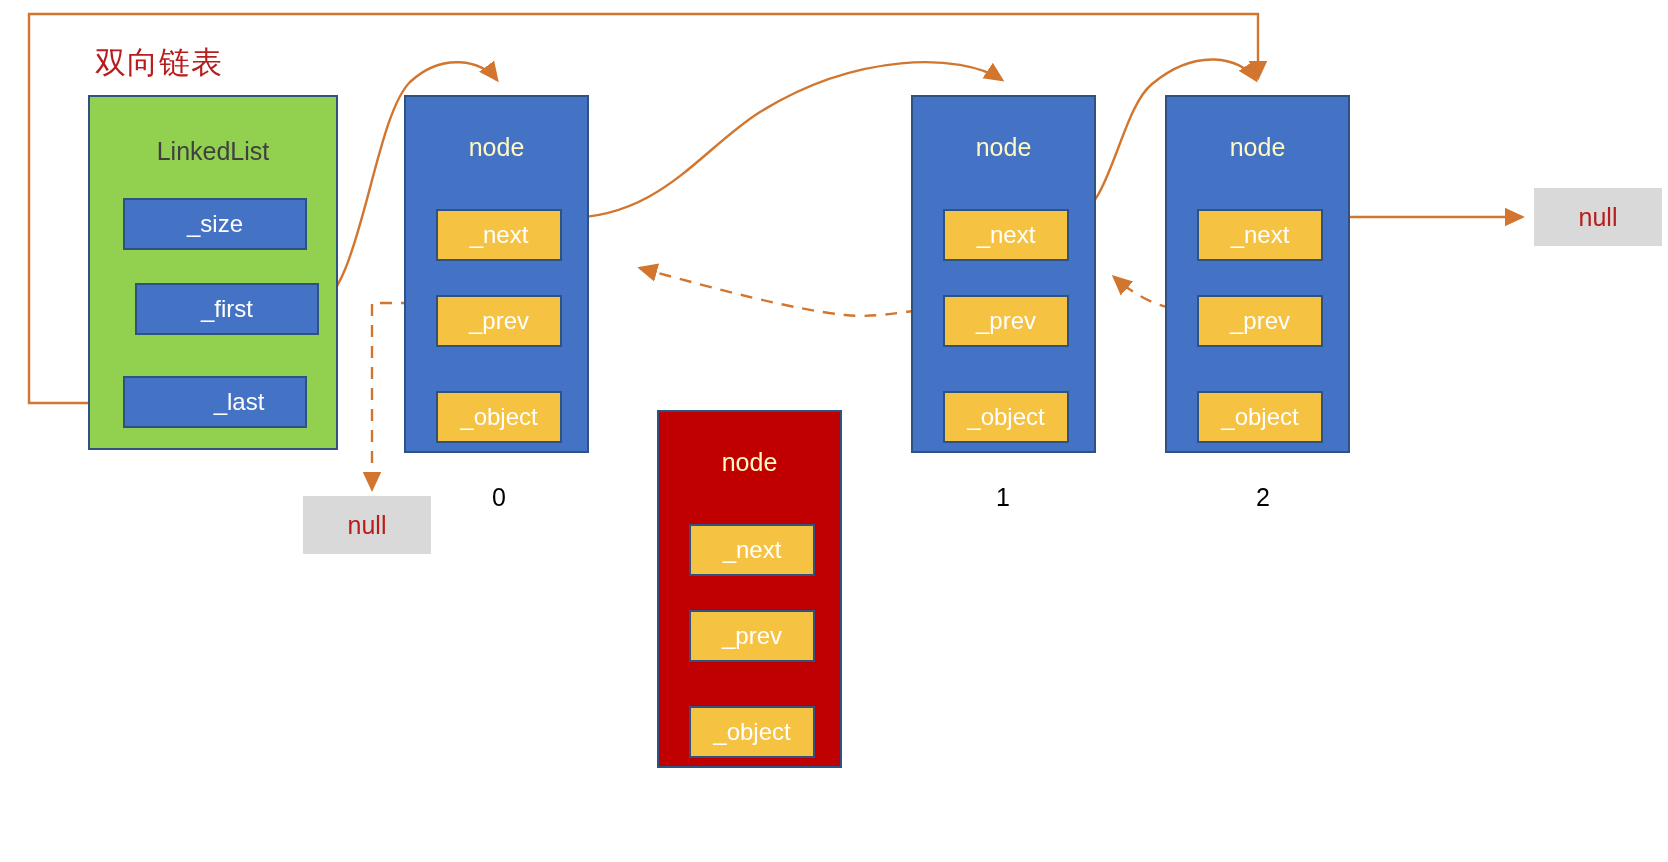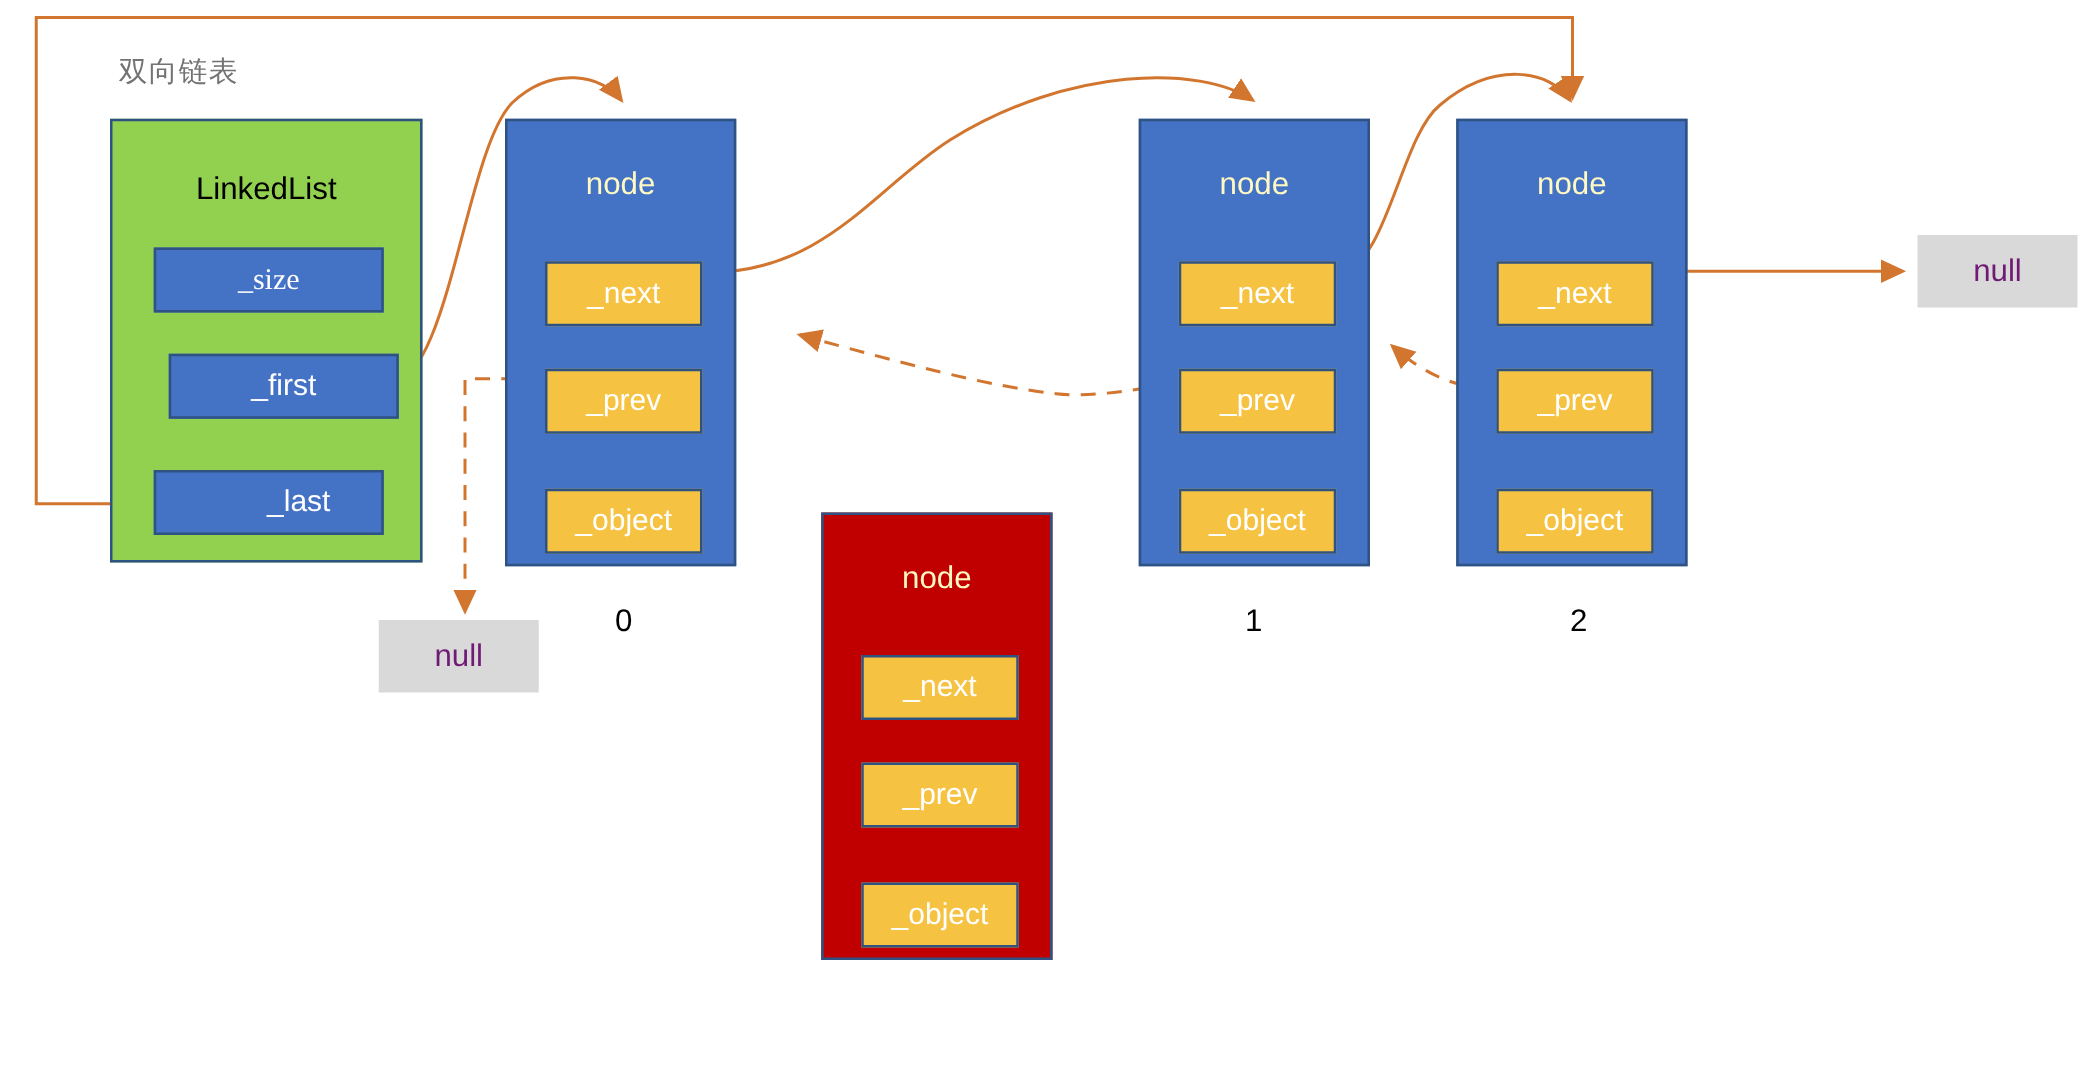"双向链表" .title-zh { color: #737373 -> #b91c1c; font-size: 23px -> 31px }
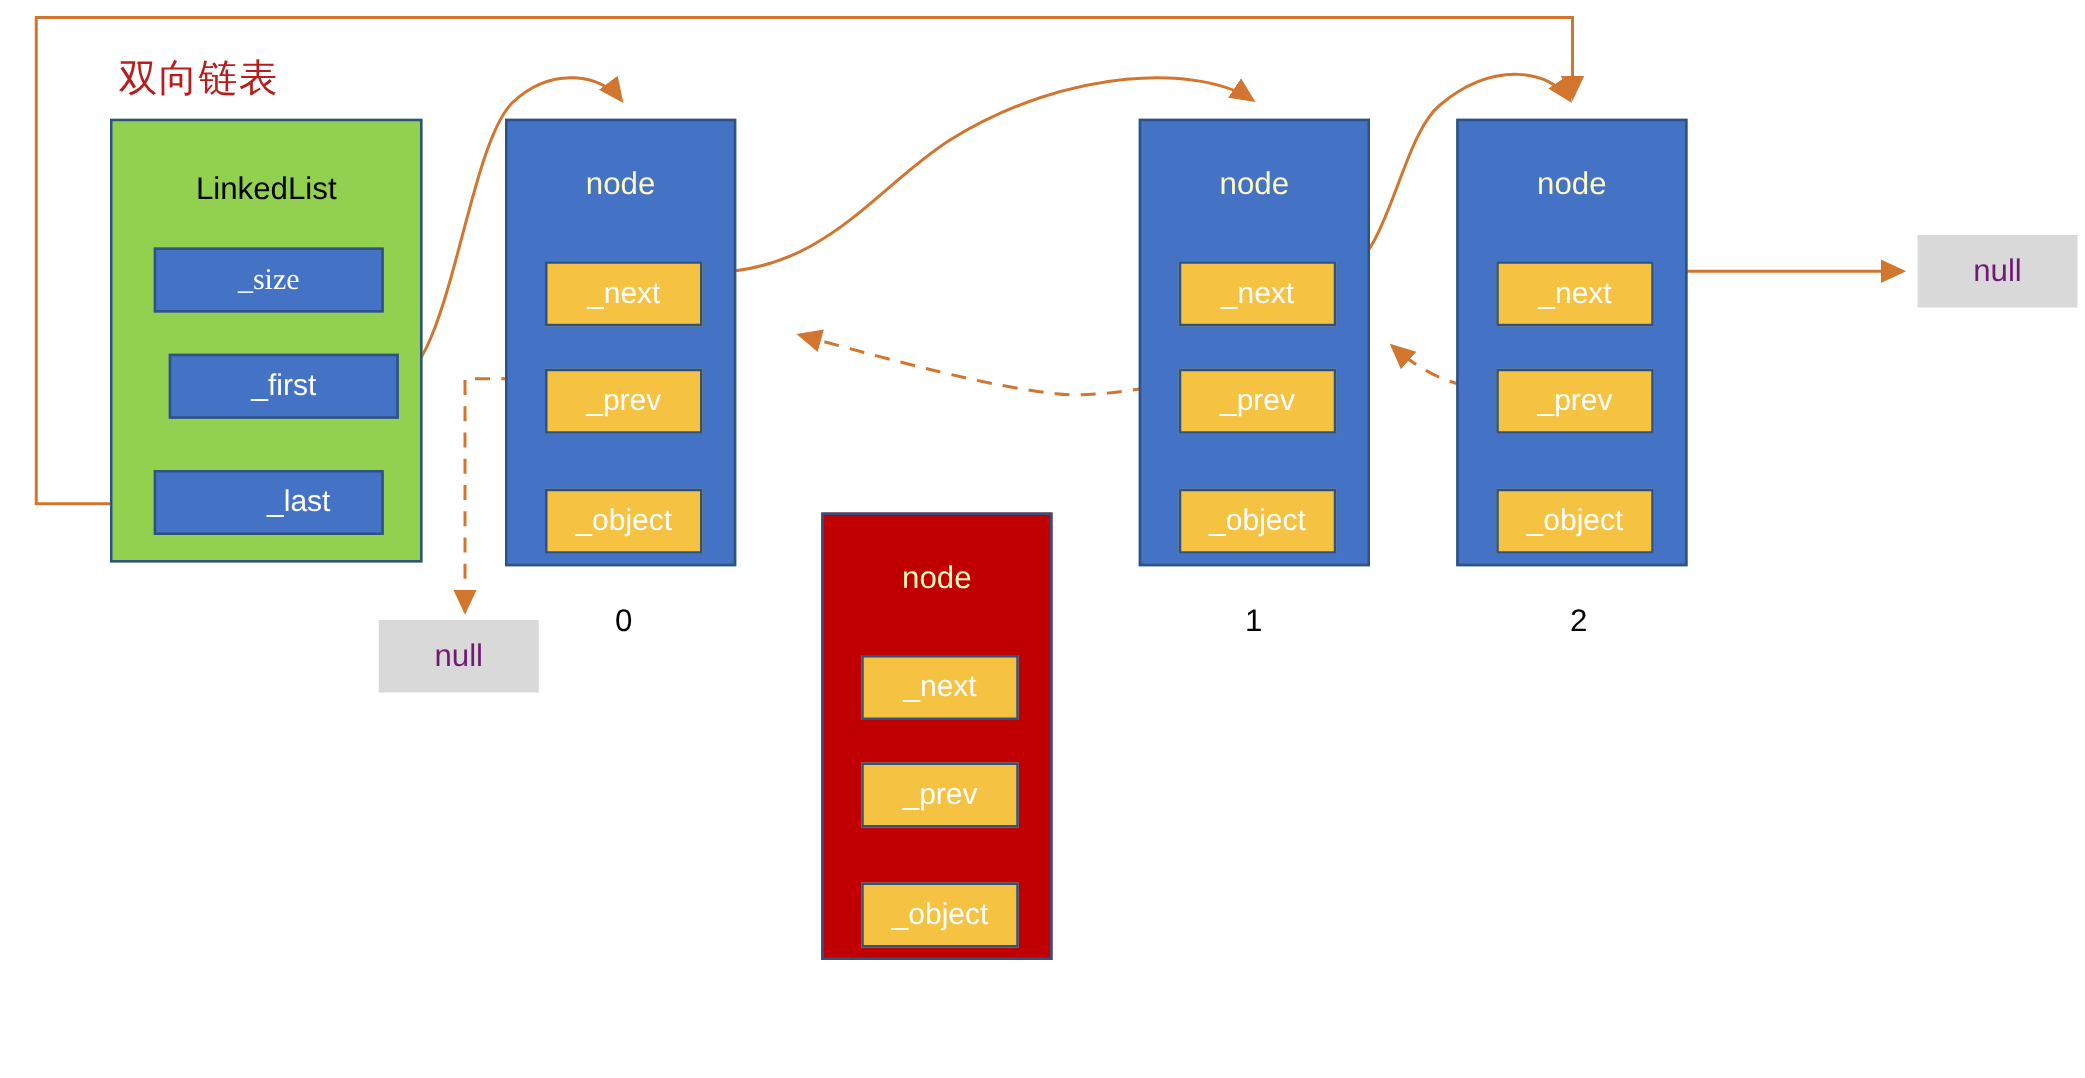"LinkedList" .linkedlist-box .box-title { color: #000000 -> #404040 }
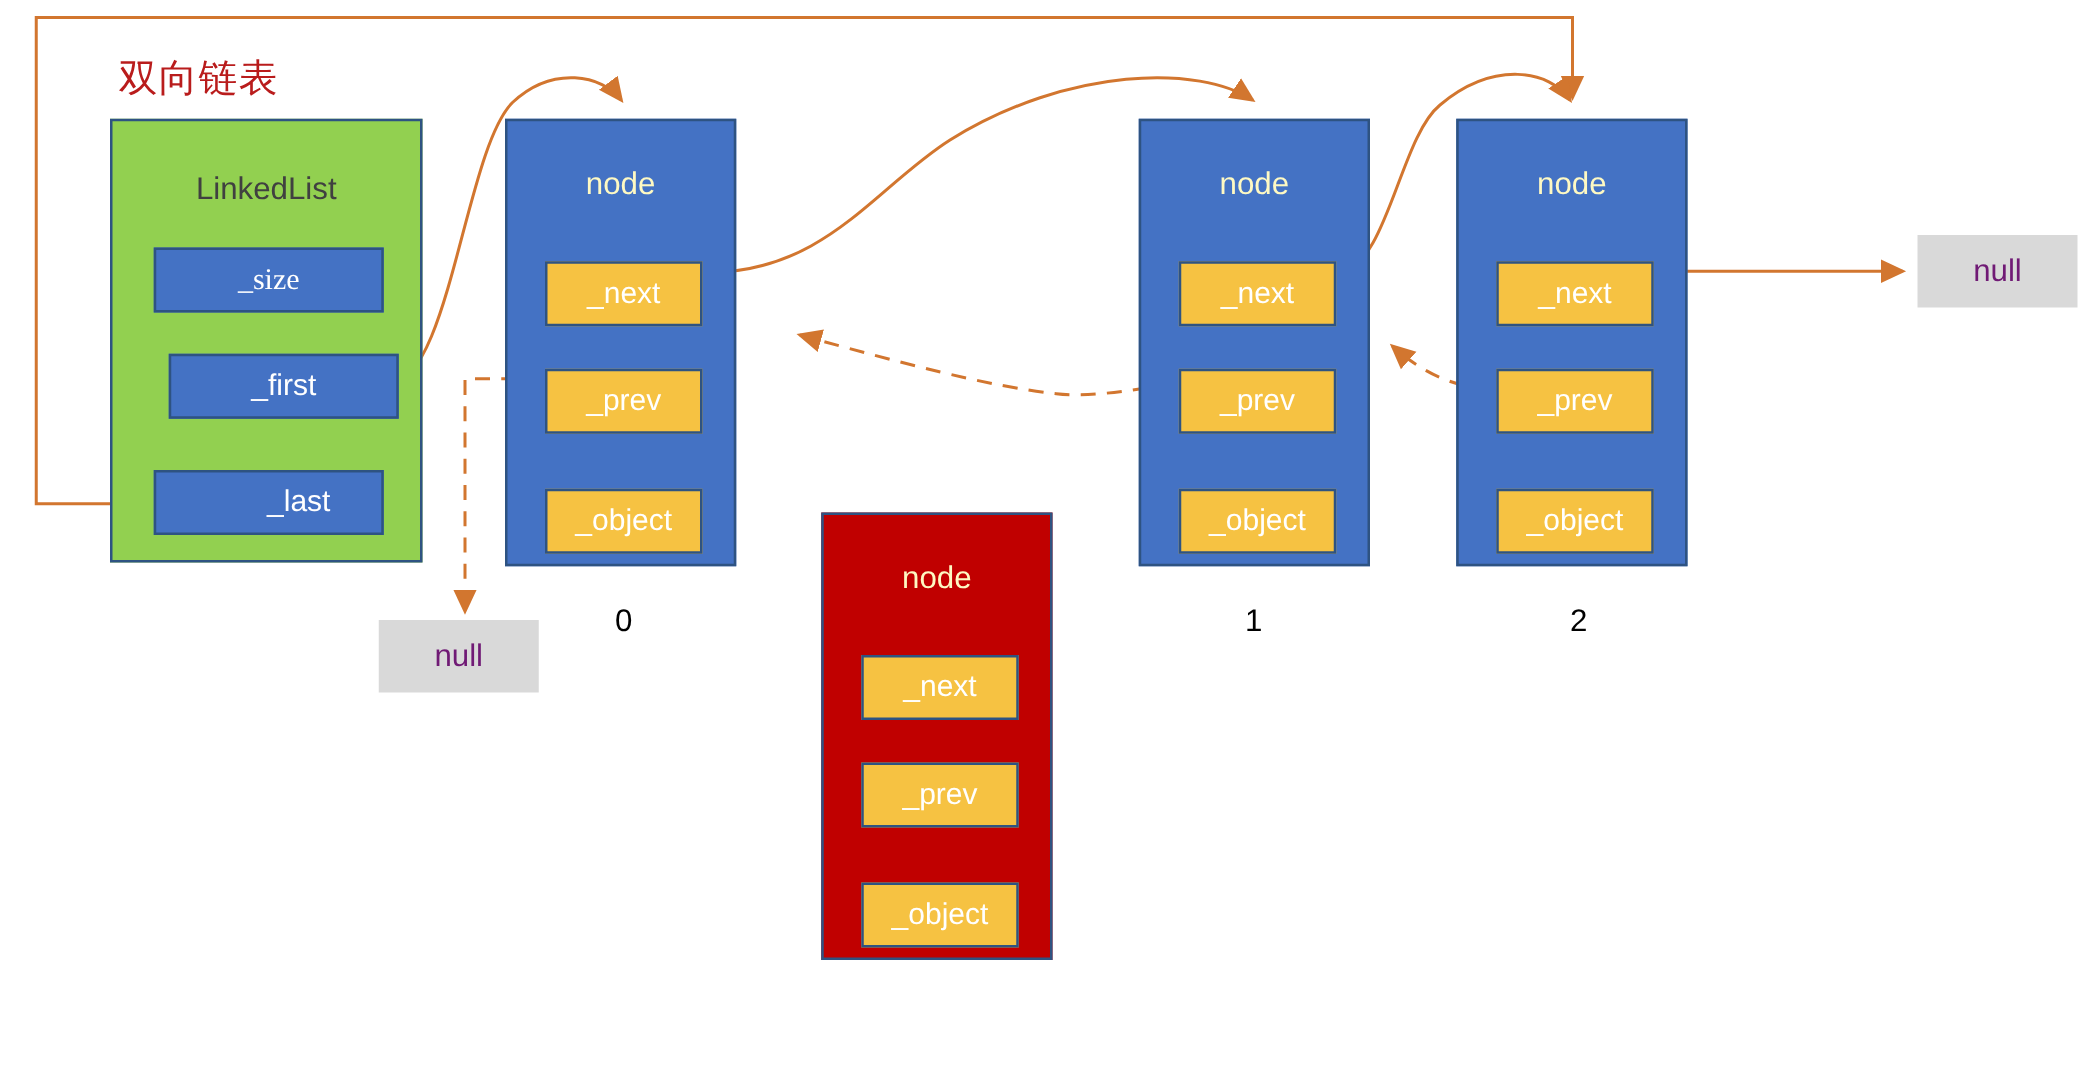"_size" div.field { font-family: Liberation Serif, serif -> none }
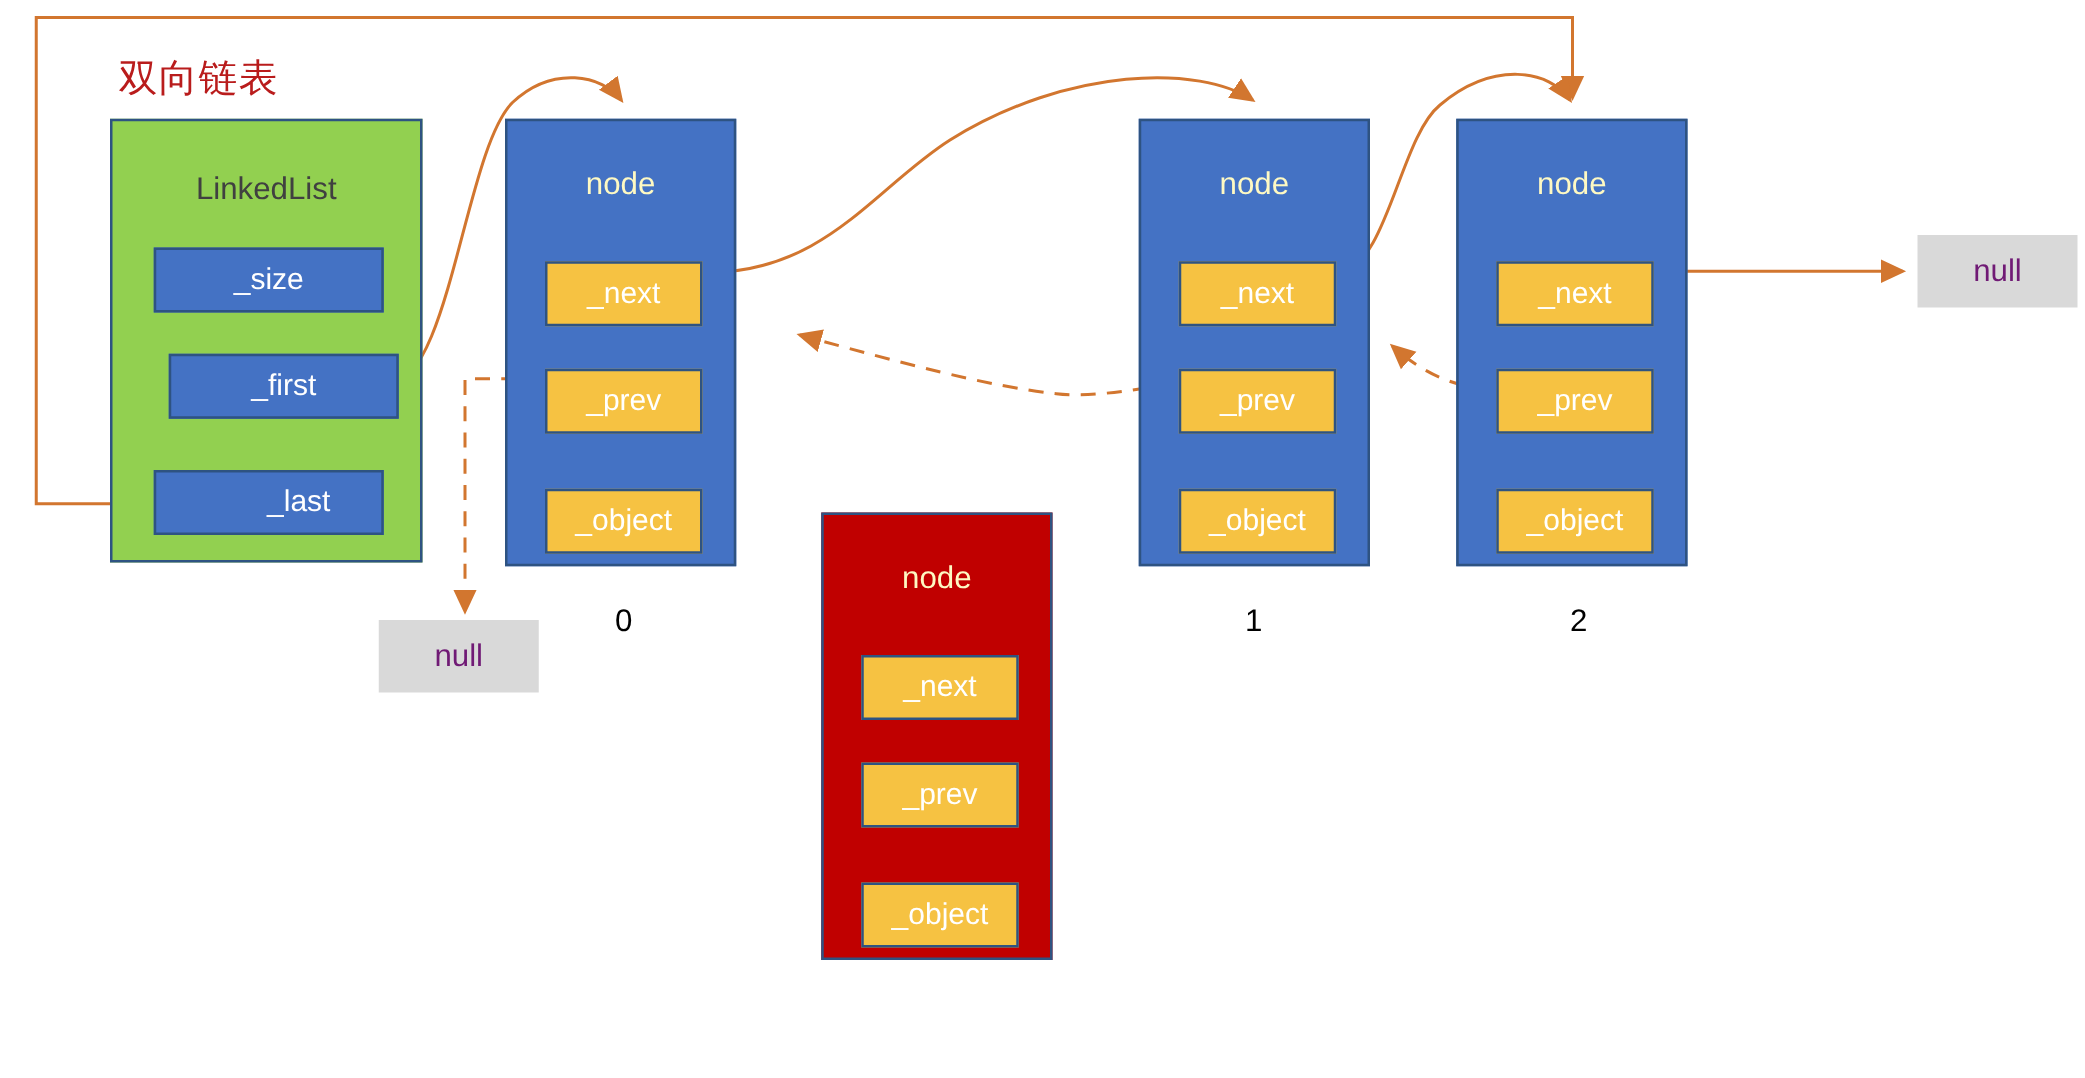"null" .null-box { color: #701a75 -> #b91c1c }
